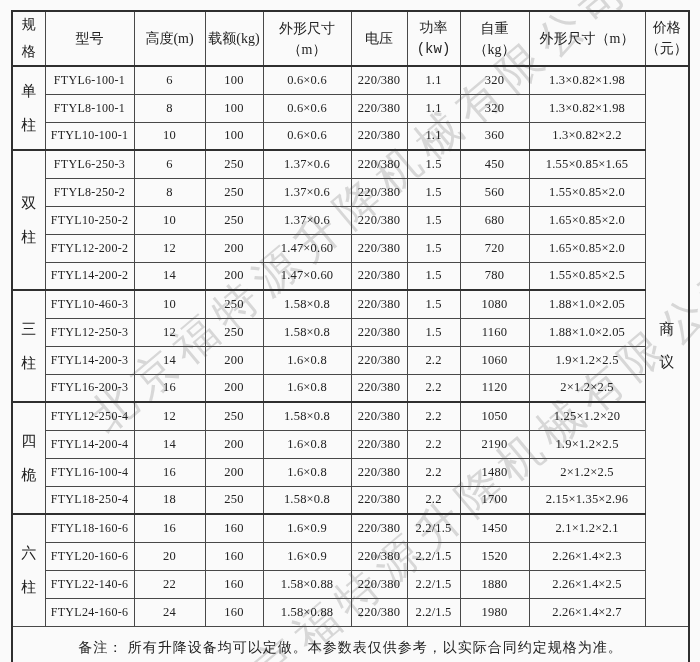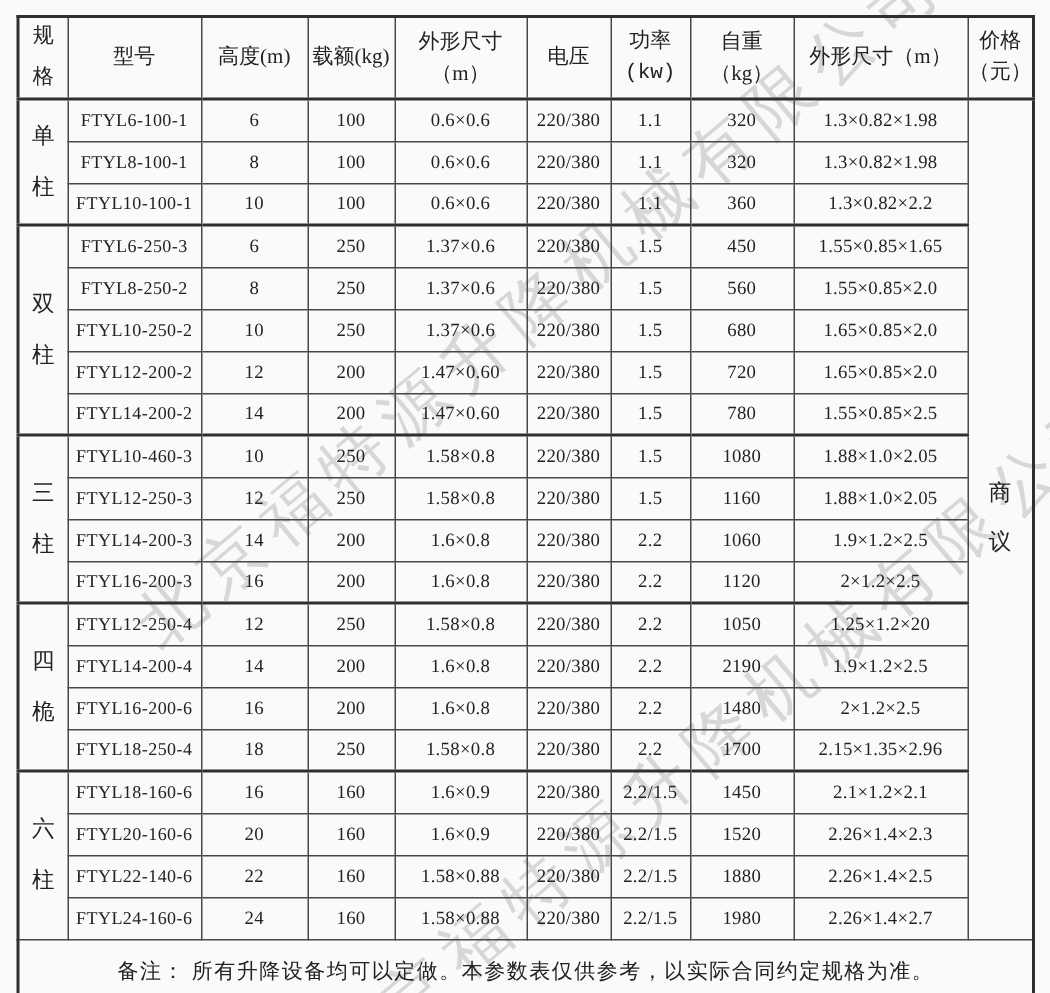"FTYL16-200-6" td.model-cell { text: FTYL16-200-6 -> FTYL16-100-4 }
